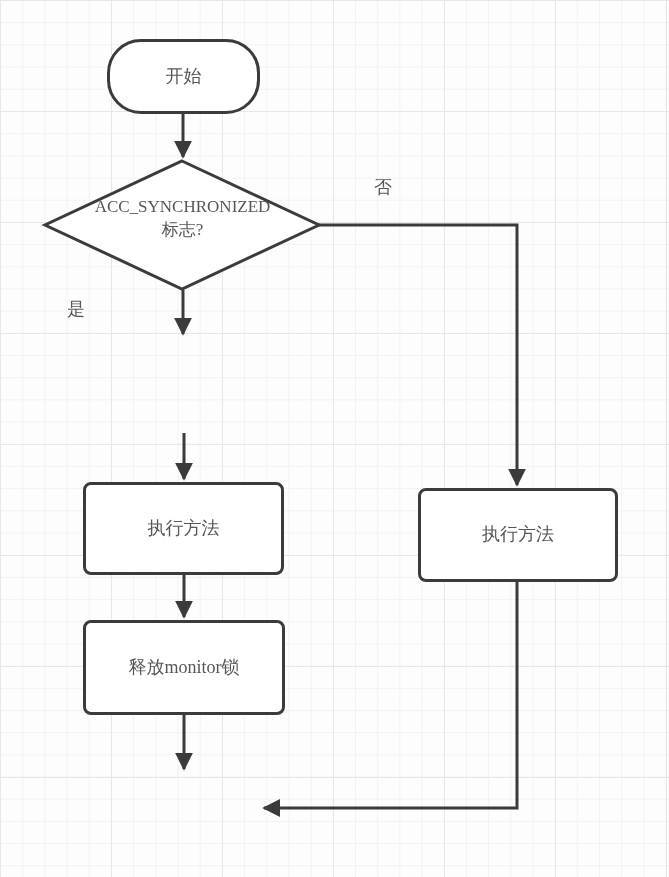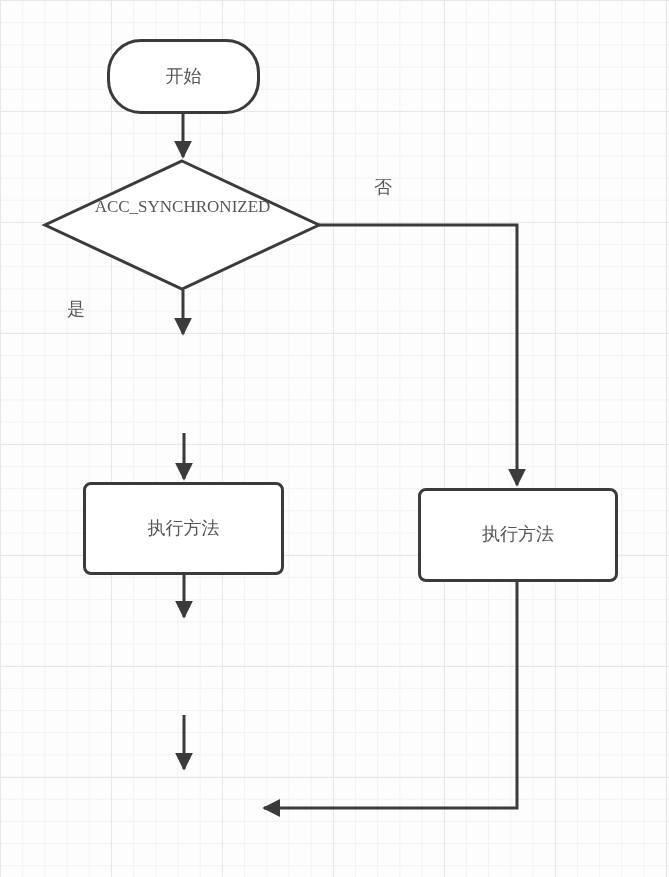"标志?" span { html: none -> <span>标志?</span> }
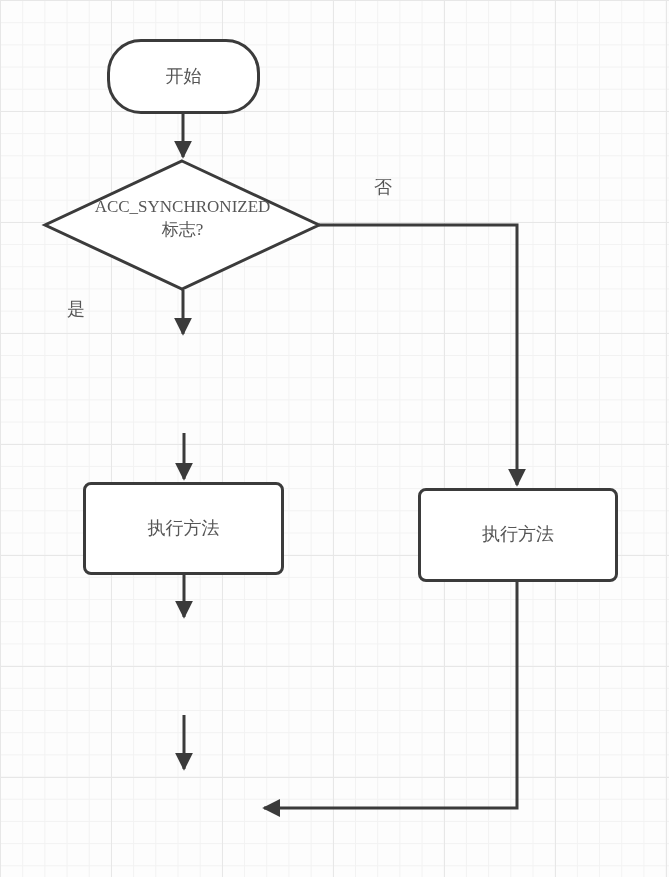"释放monitor锁" div.node { html: none -> <div> <span>释放monitor锁</span> </div> }
